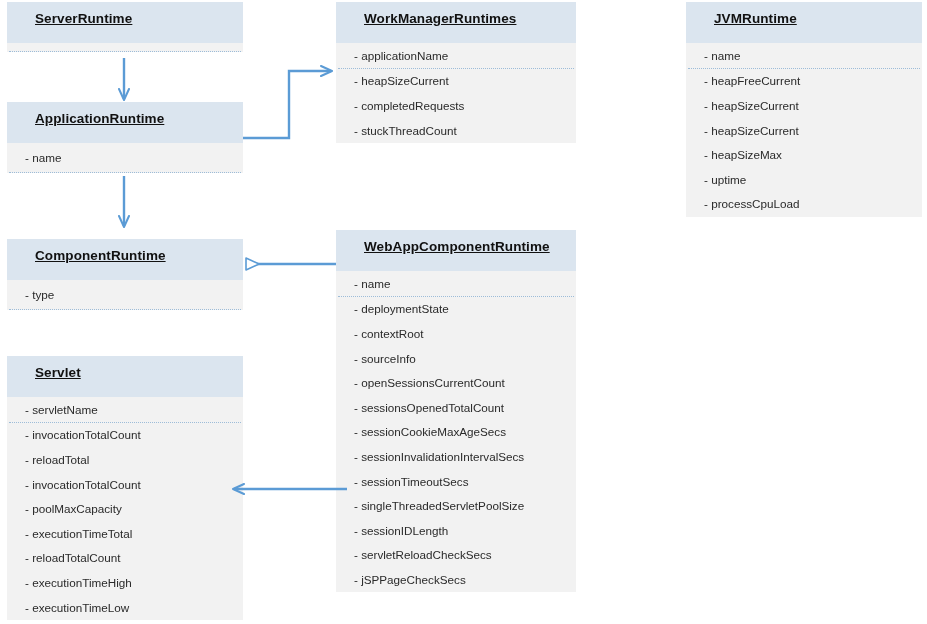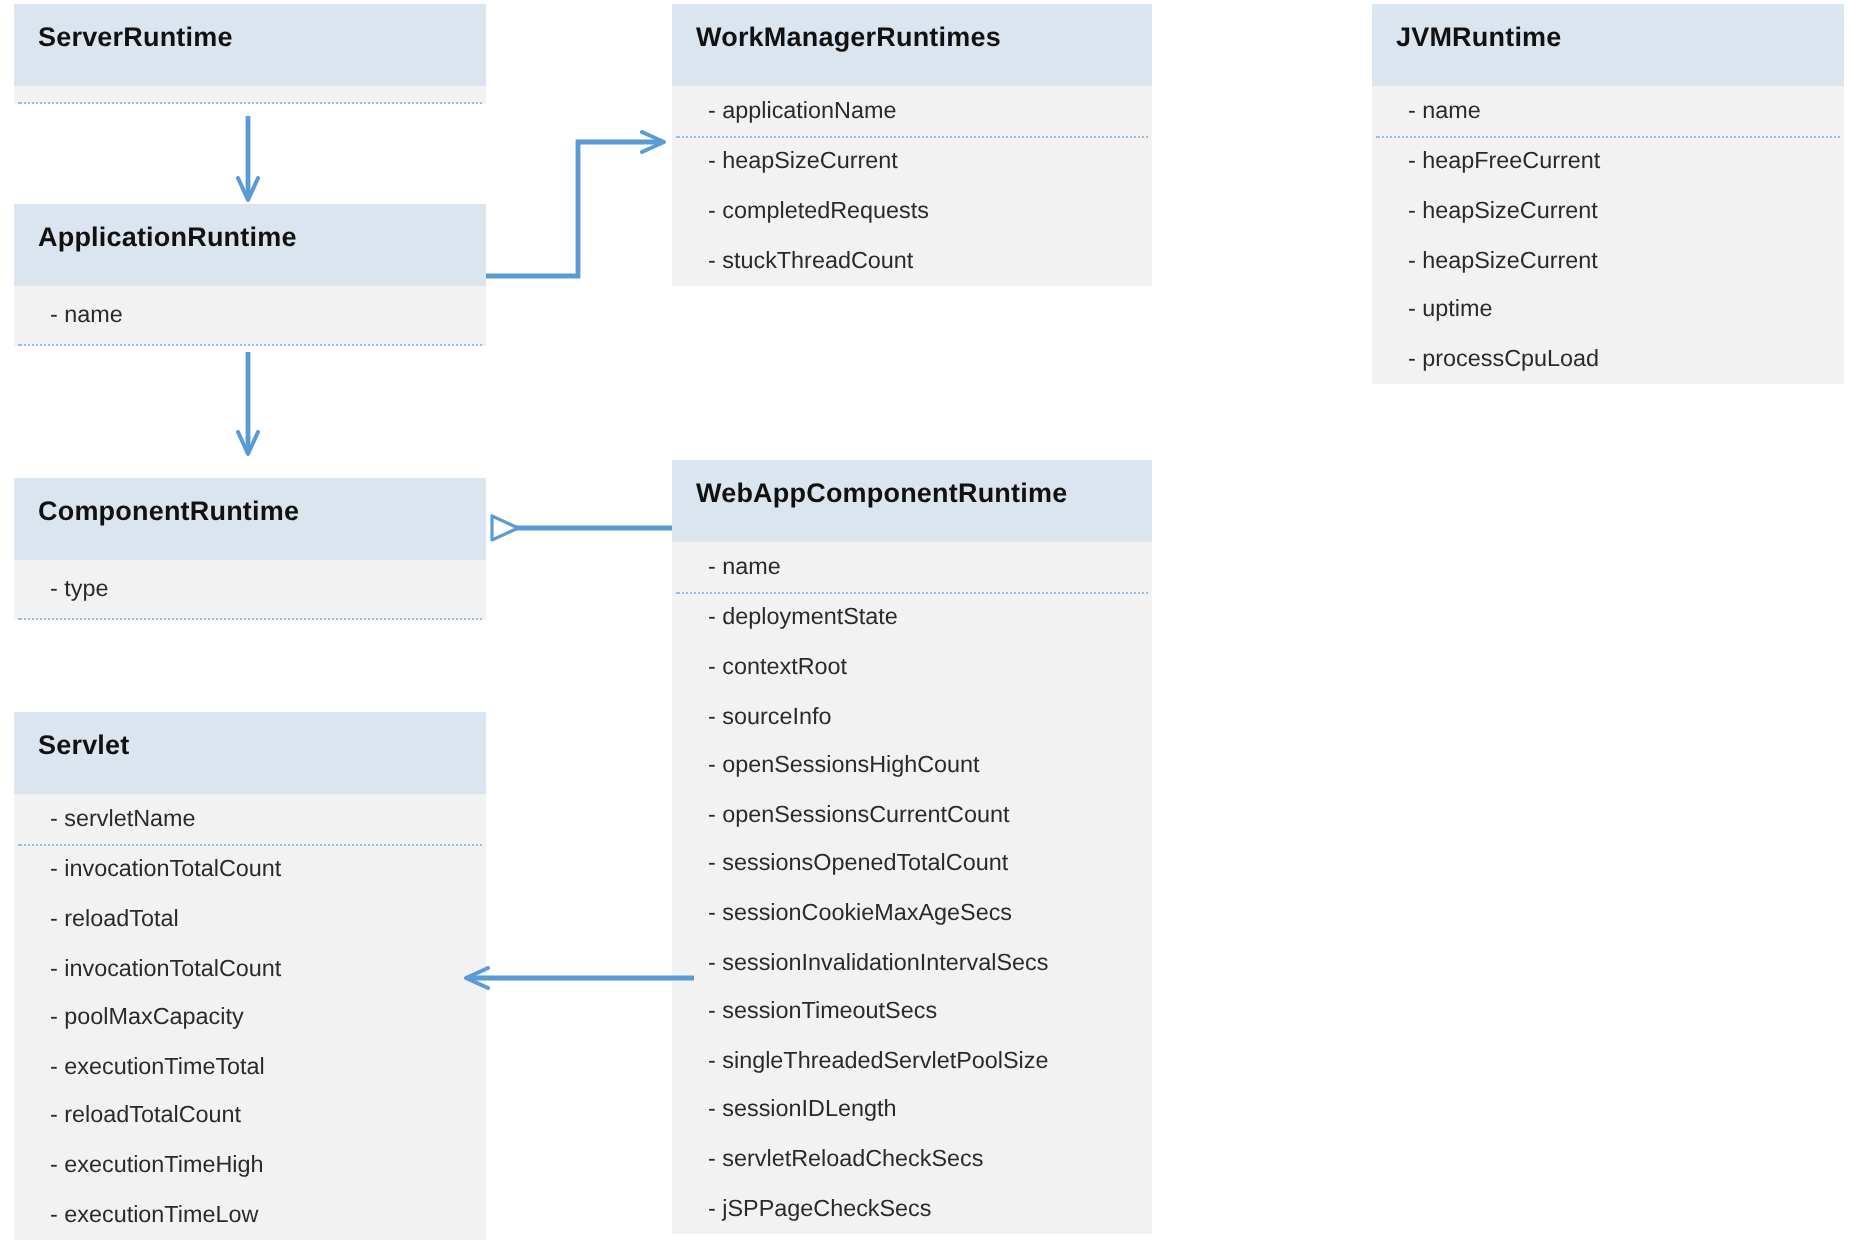"ServerRuntime" .uml-header { padding: 9px 12px 0 12px -> 9px 12px 0 28px; text-decoration: none -> underline }
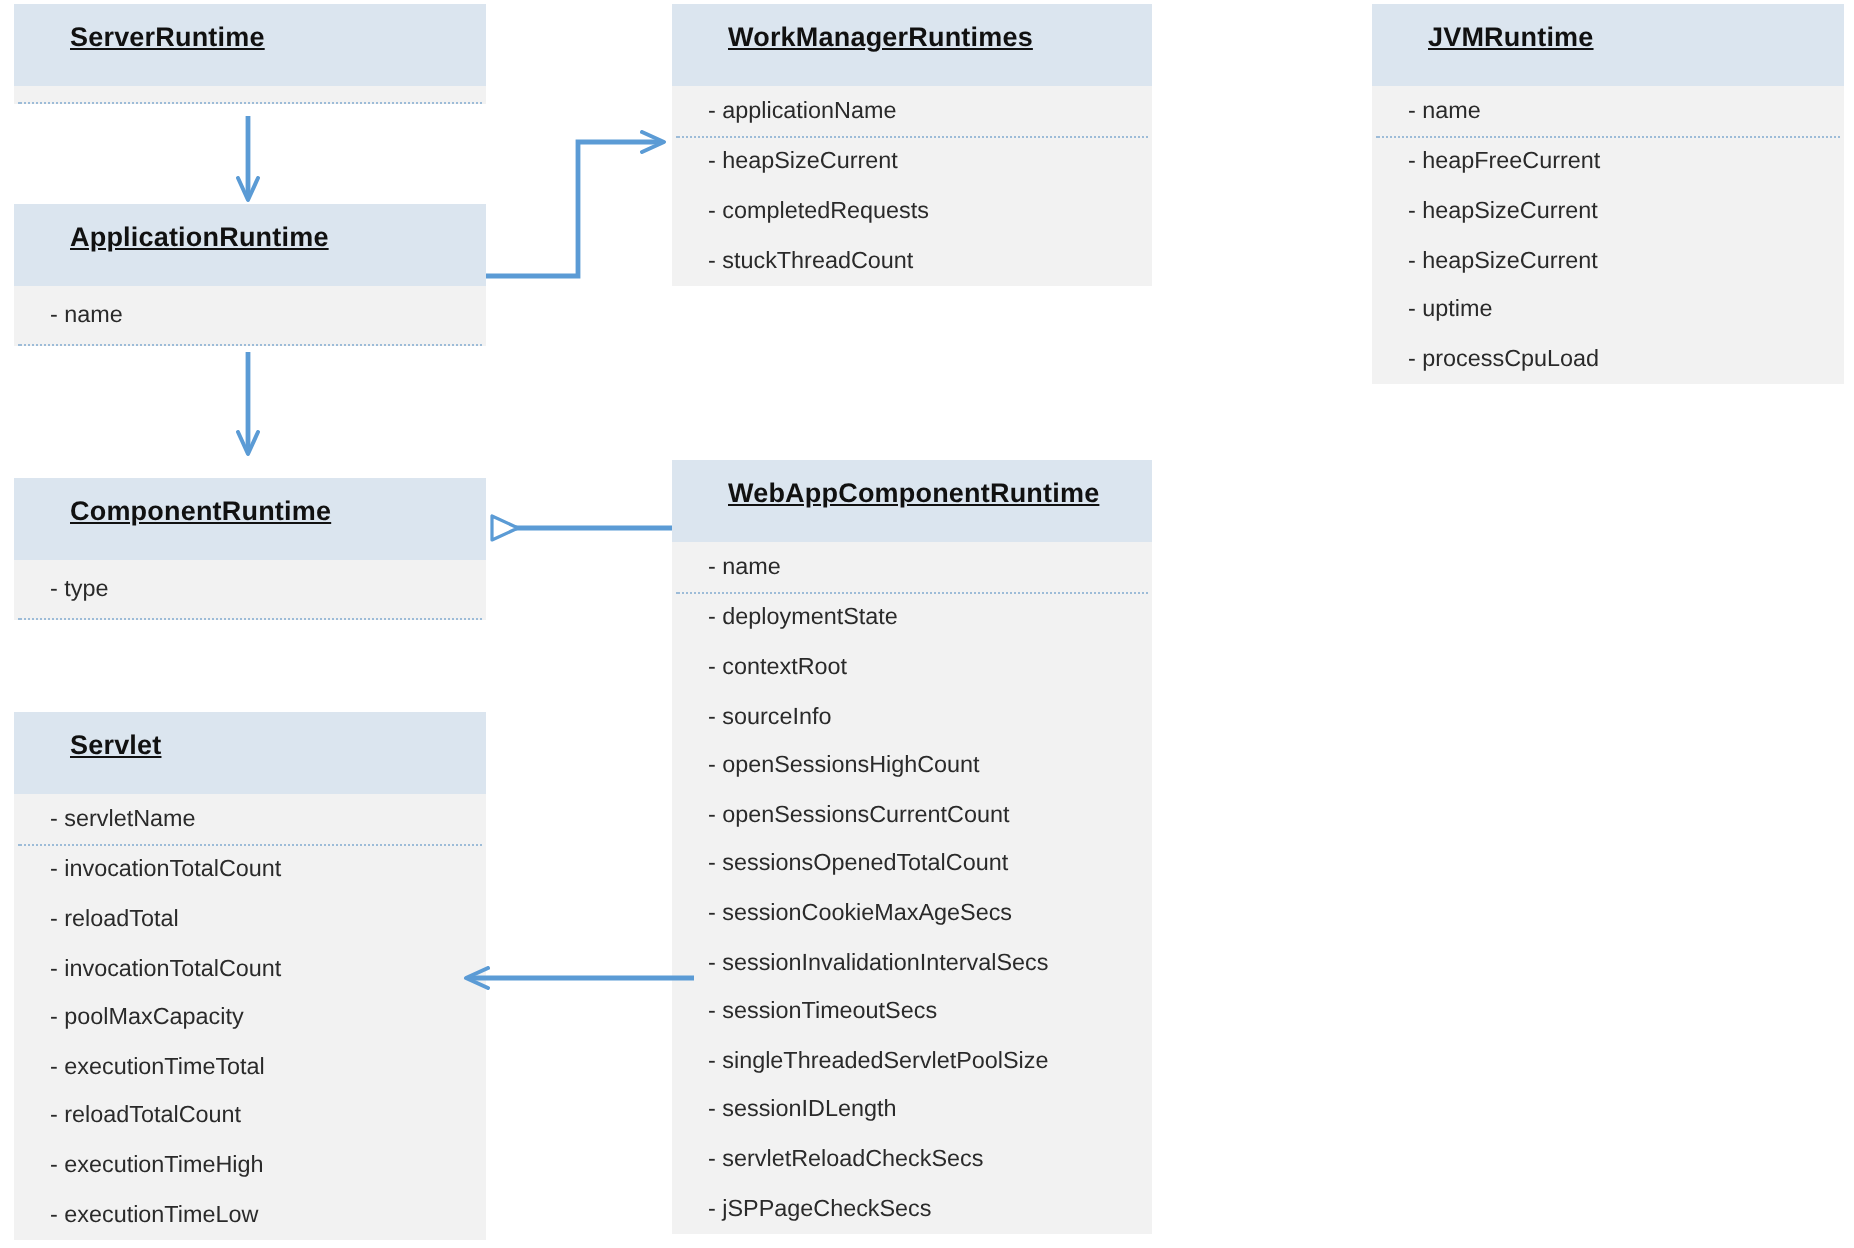"- heapSizeMax" div.uml-attr { html: none -> <div>- heapSizeMax</div> }
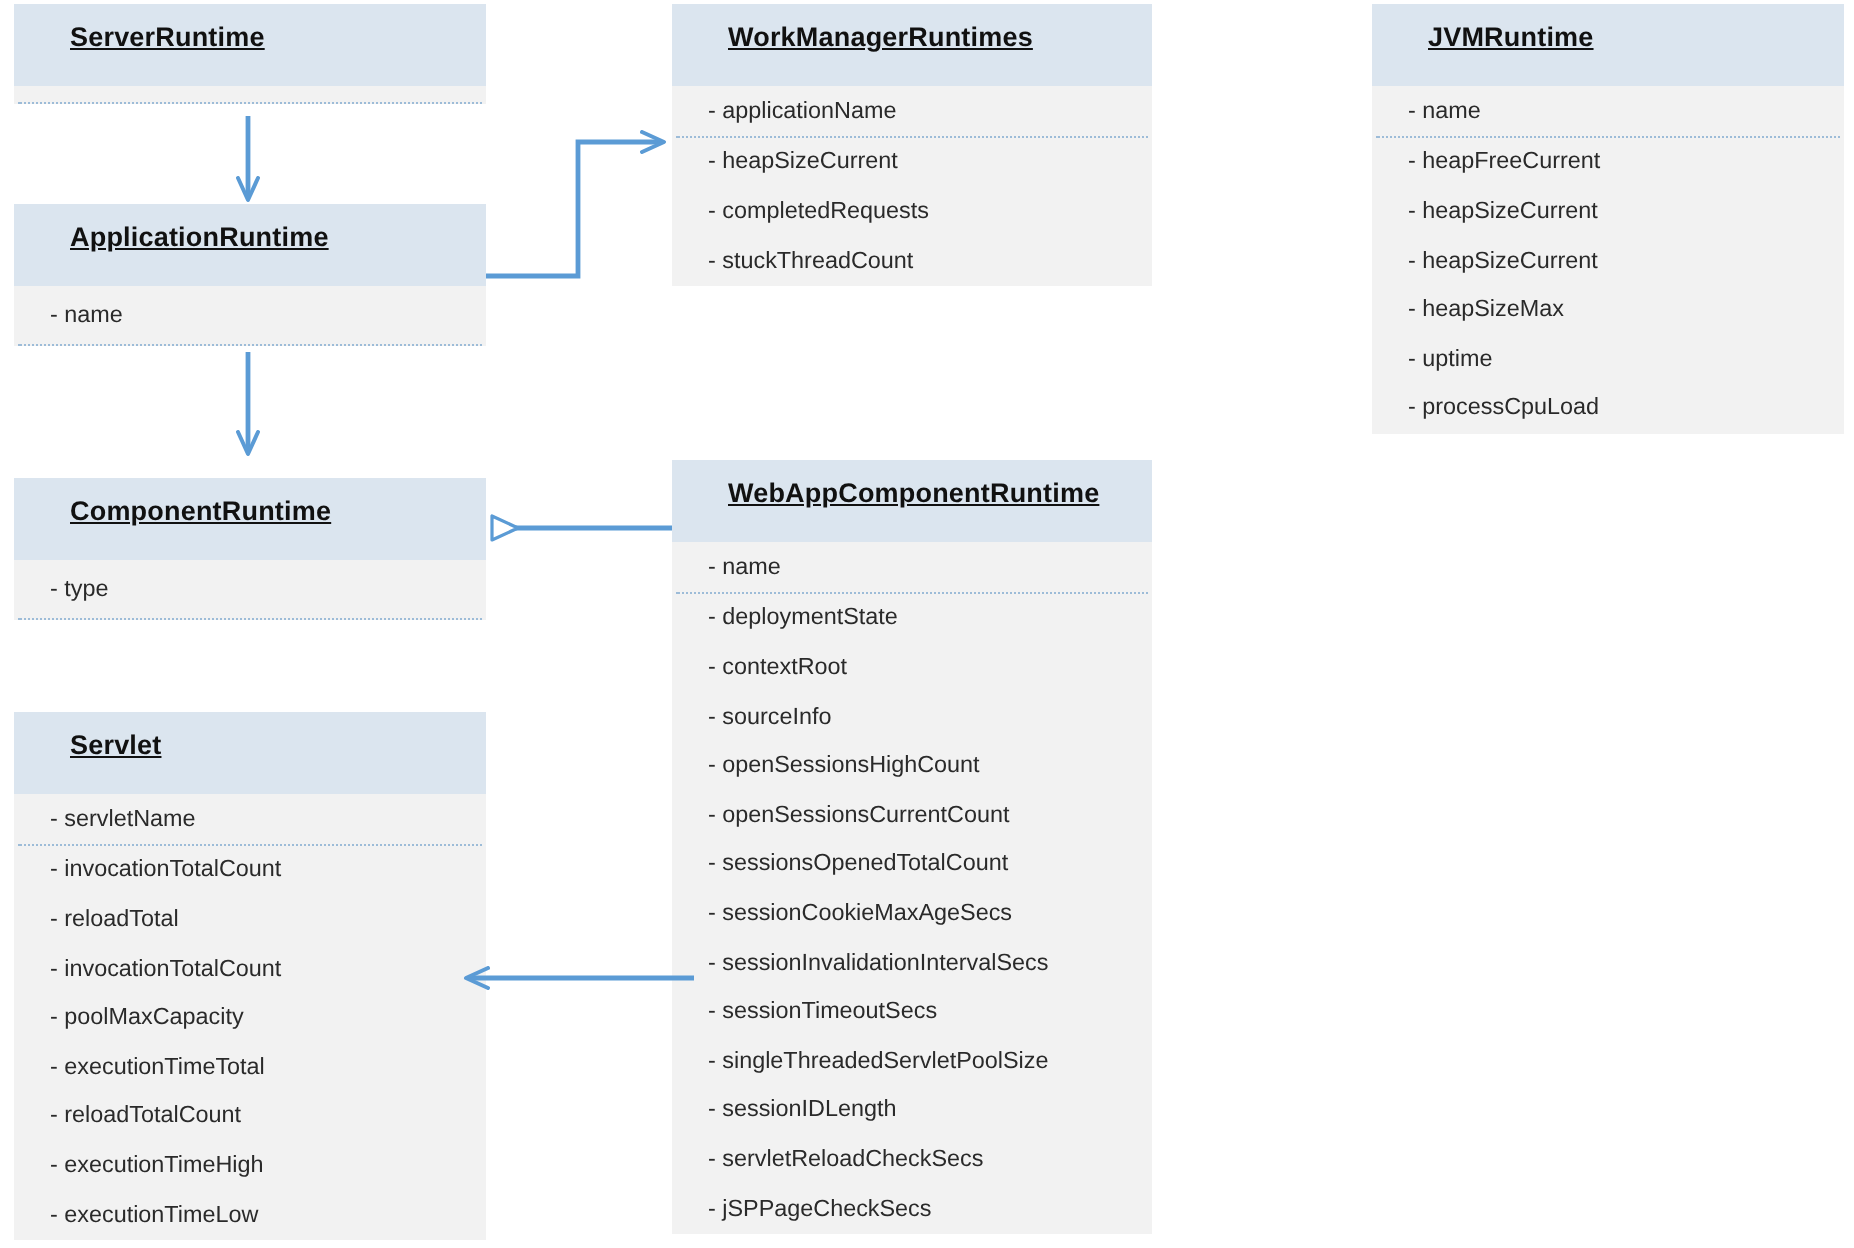"- openSessionsHighCount" div.uml-attr { html: <div>- openSessionsHighCount</div> -> none }
